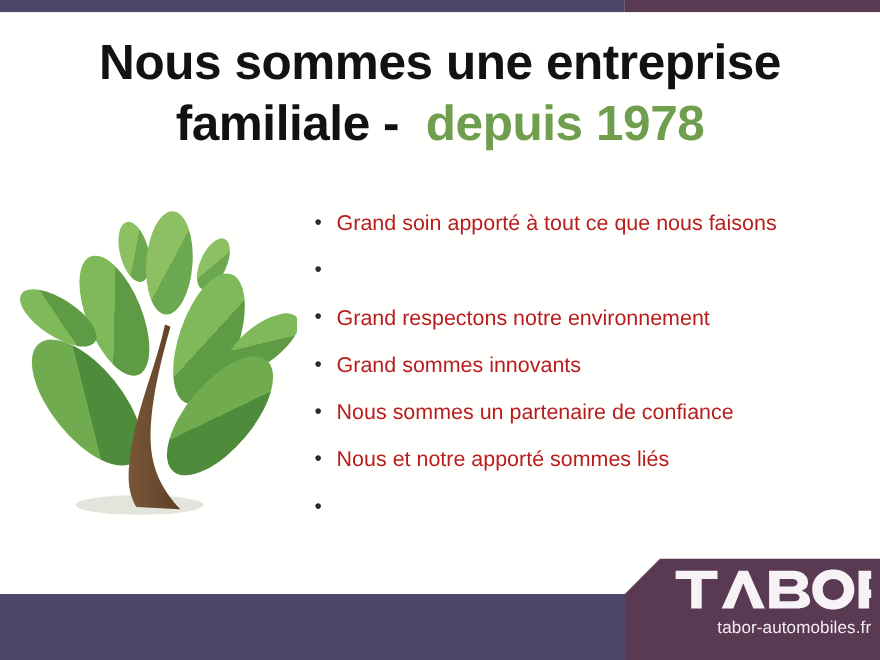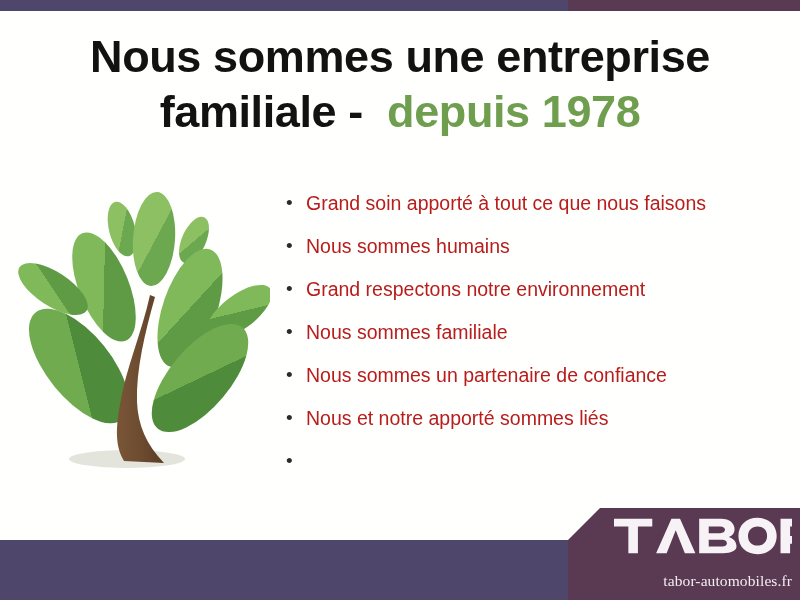"Nous sommes humains" span.bullet-text { html: <span>Nous sommes humains</span> -> none }
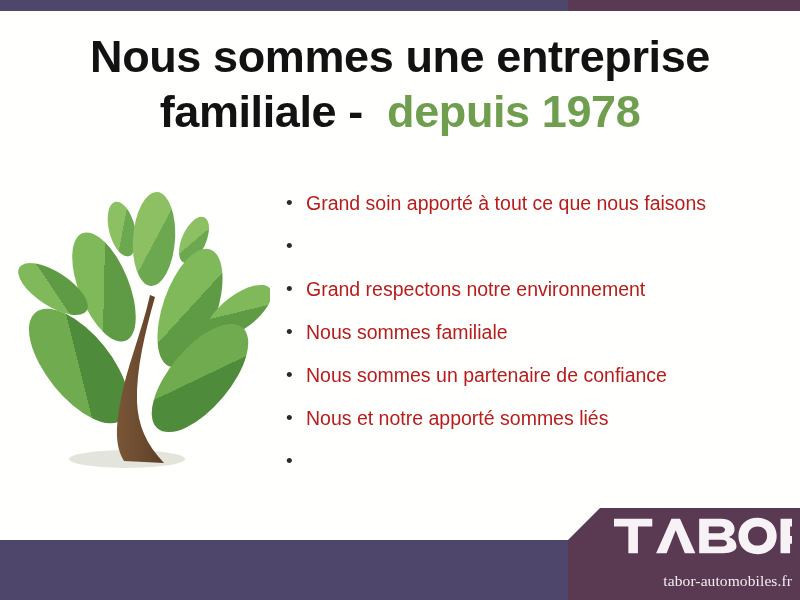"Nous sommes familiale" span.bullet-text { text: Nous sommes familiale -> Grand sommes innovants }
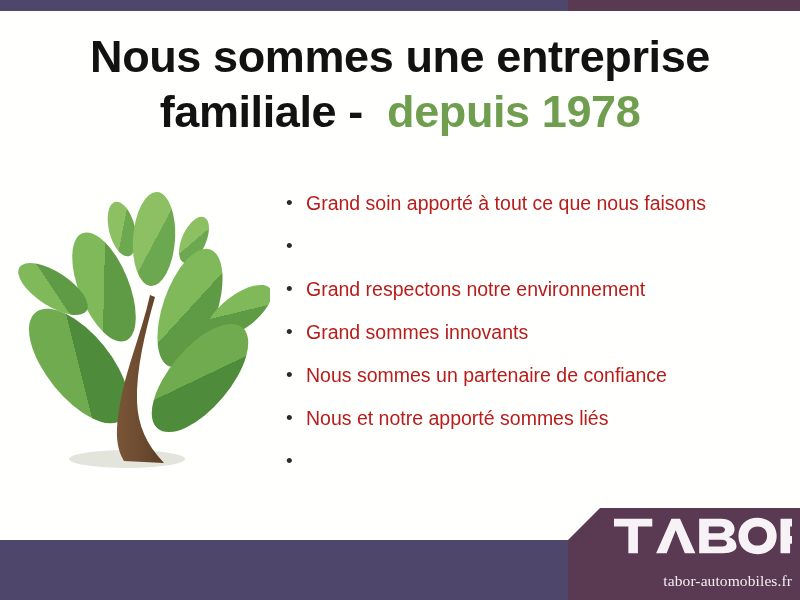"tabor-automobiles.fr" .logo-tagline { font-family: Liberation Serif, serif -> none; margin-top: 12px -> 1px }
